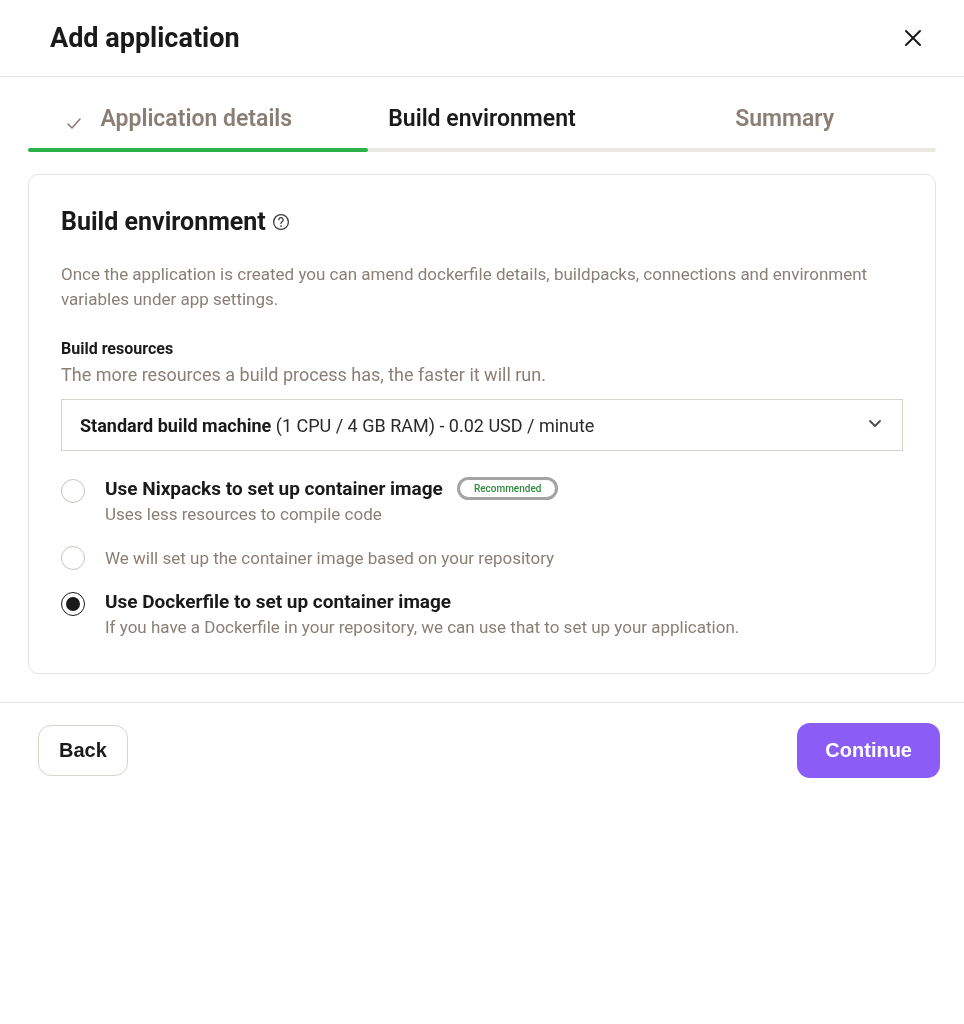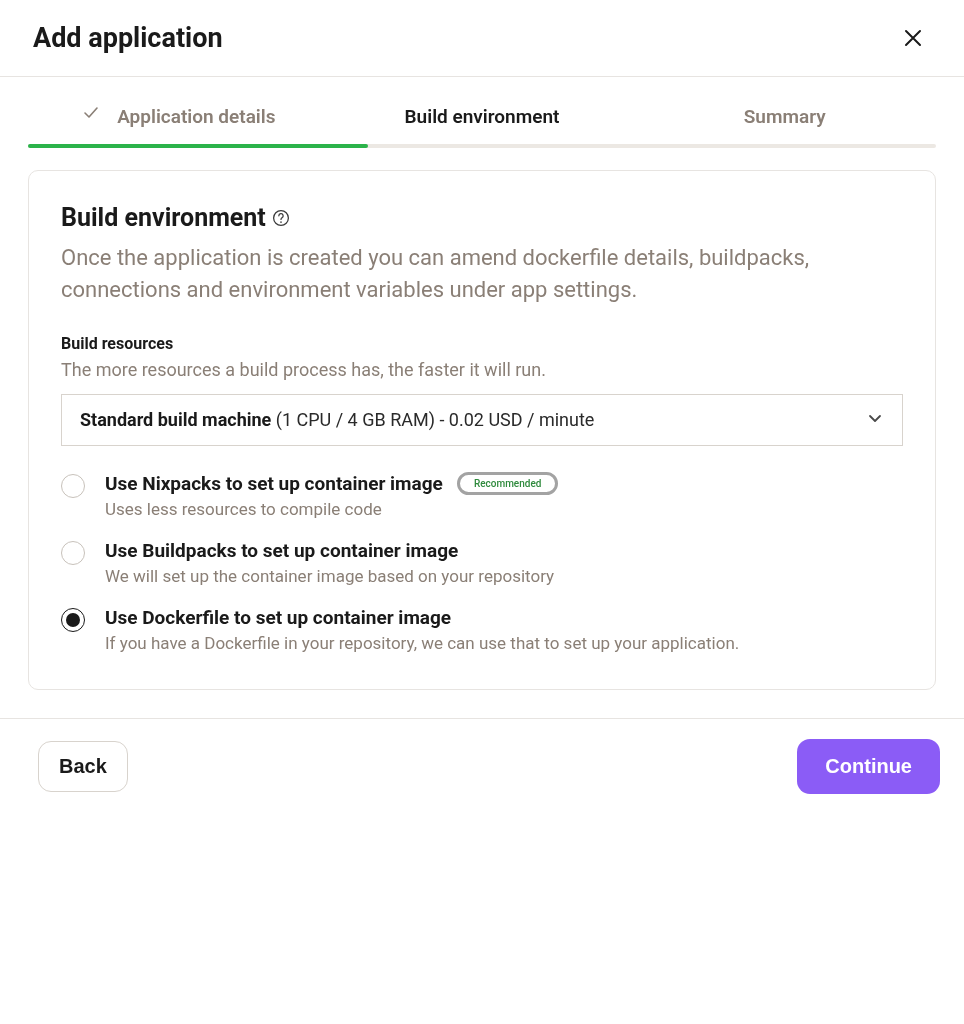"Add application" .modal-header { padding: 22px 38px 22px 33px -> 22px 38px 22px 50px }
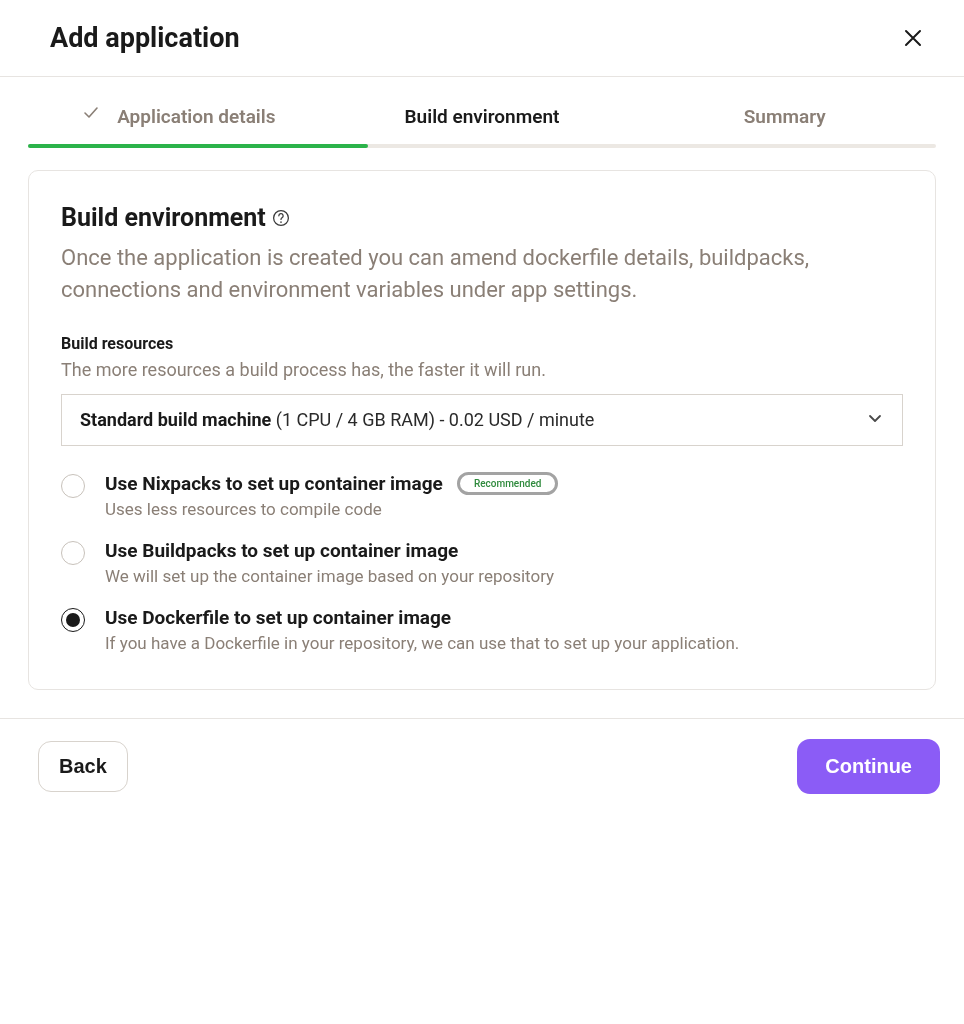"Application details" .step { align-items: flex-start -> flex-end; font-size: 19px -> 23px }
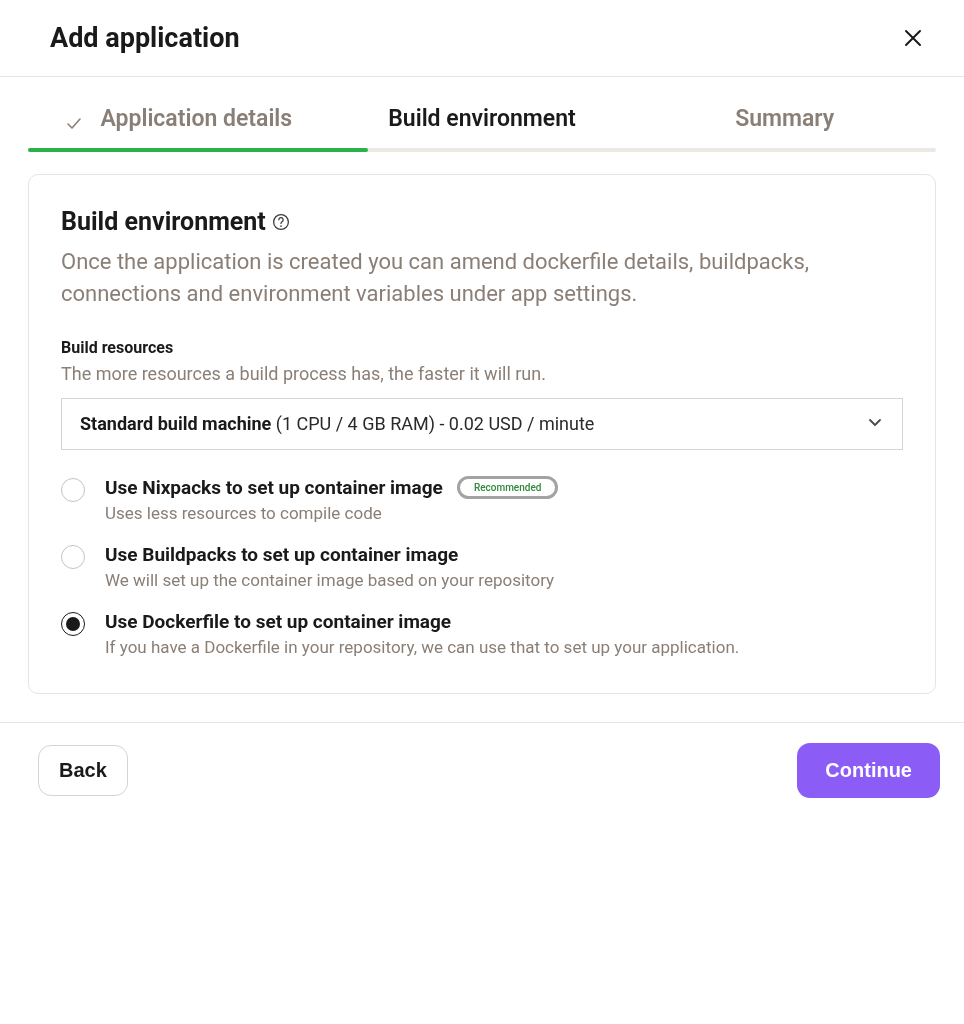"Once the application is created" .section-desc { font-size: 22px -> 17px; margin: 10px 0 0 0 -> 26px 0 0 0 }
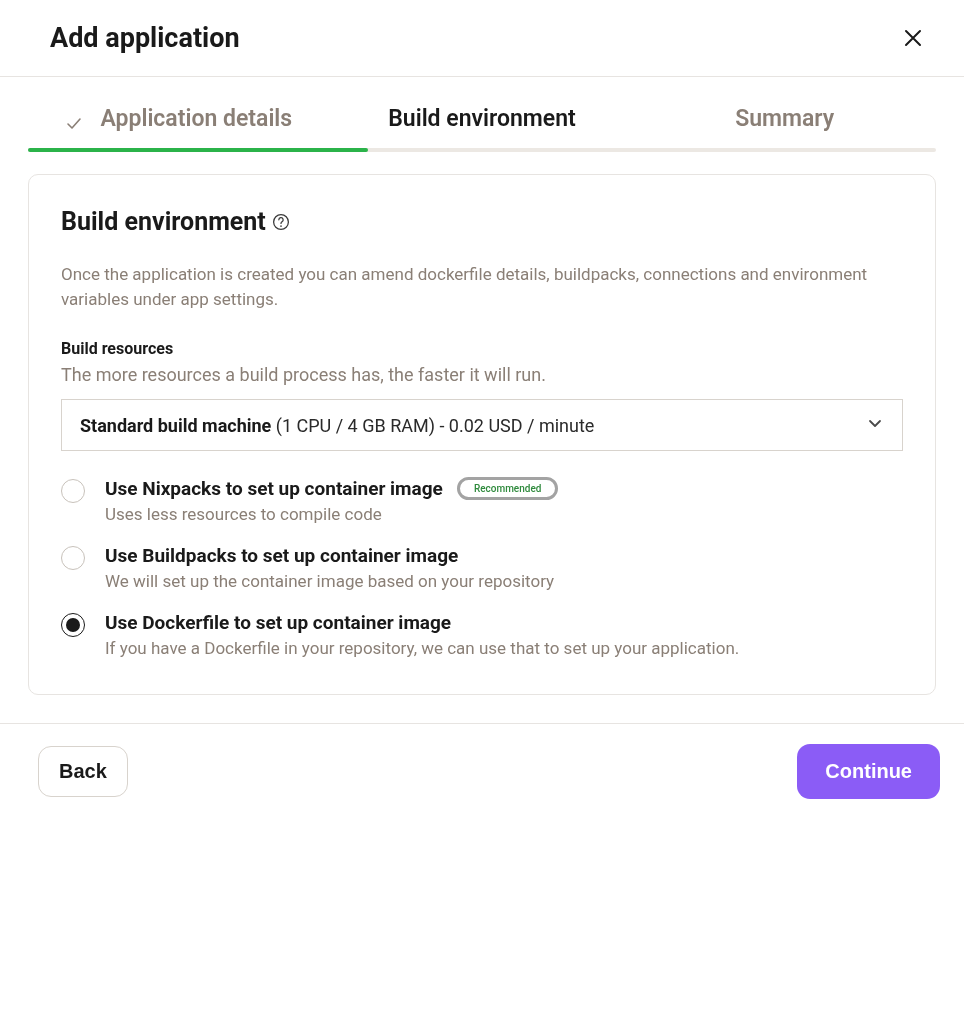"Use Buildpacks to set up" div.radio-title-row { html: <div> <span>Use Buildpacks to set up container image</span> </div> -> none }
